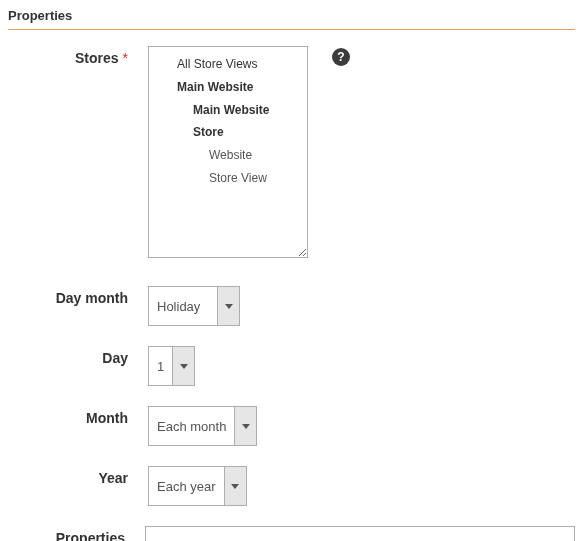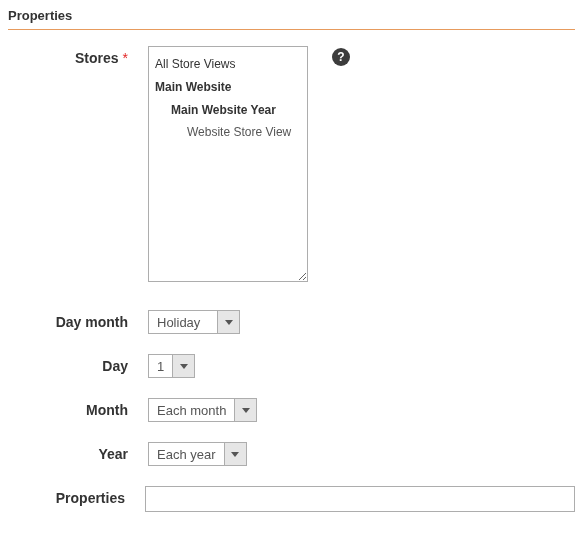"All Store Views" .stores-box { height: 236px -> 212px; padding: 6px 6px -> 6px 28px }
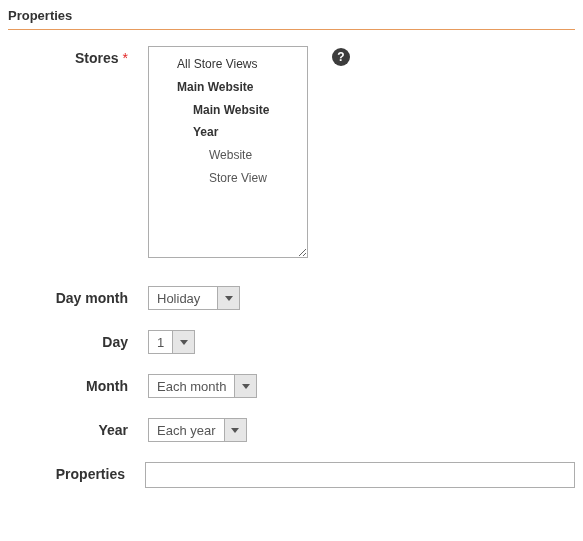"Main Website Year" div.lvl2 { text: Year -> Store }
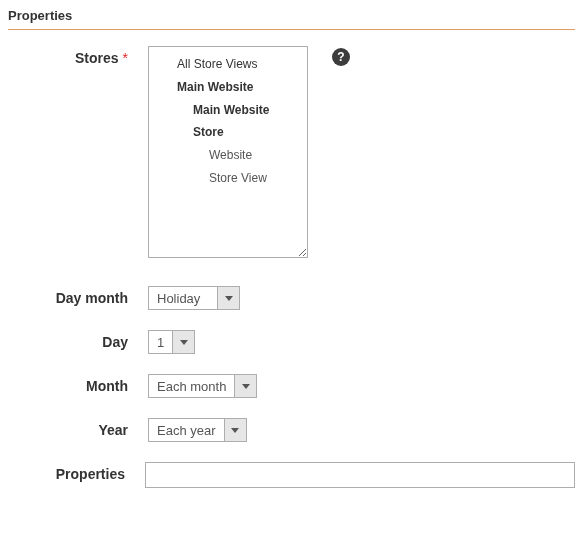"Holiday" .select-wrap { height: 24px -> 40px }
